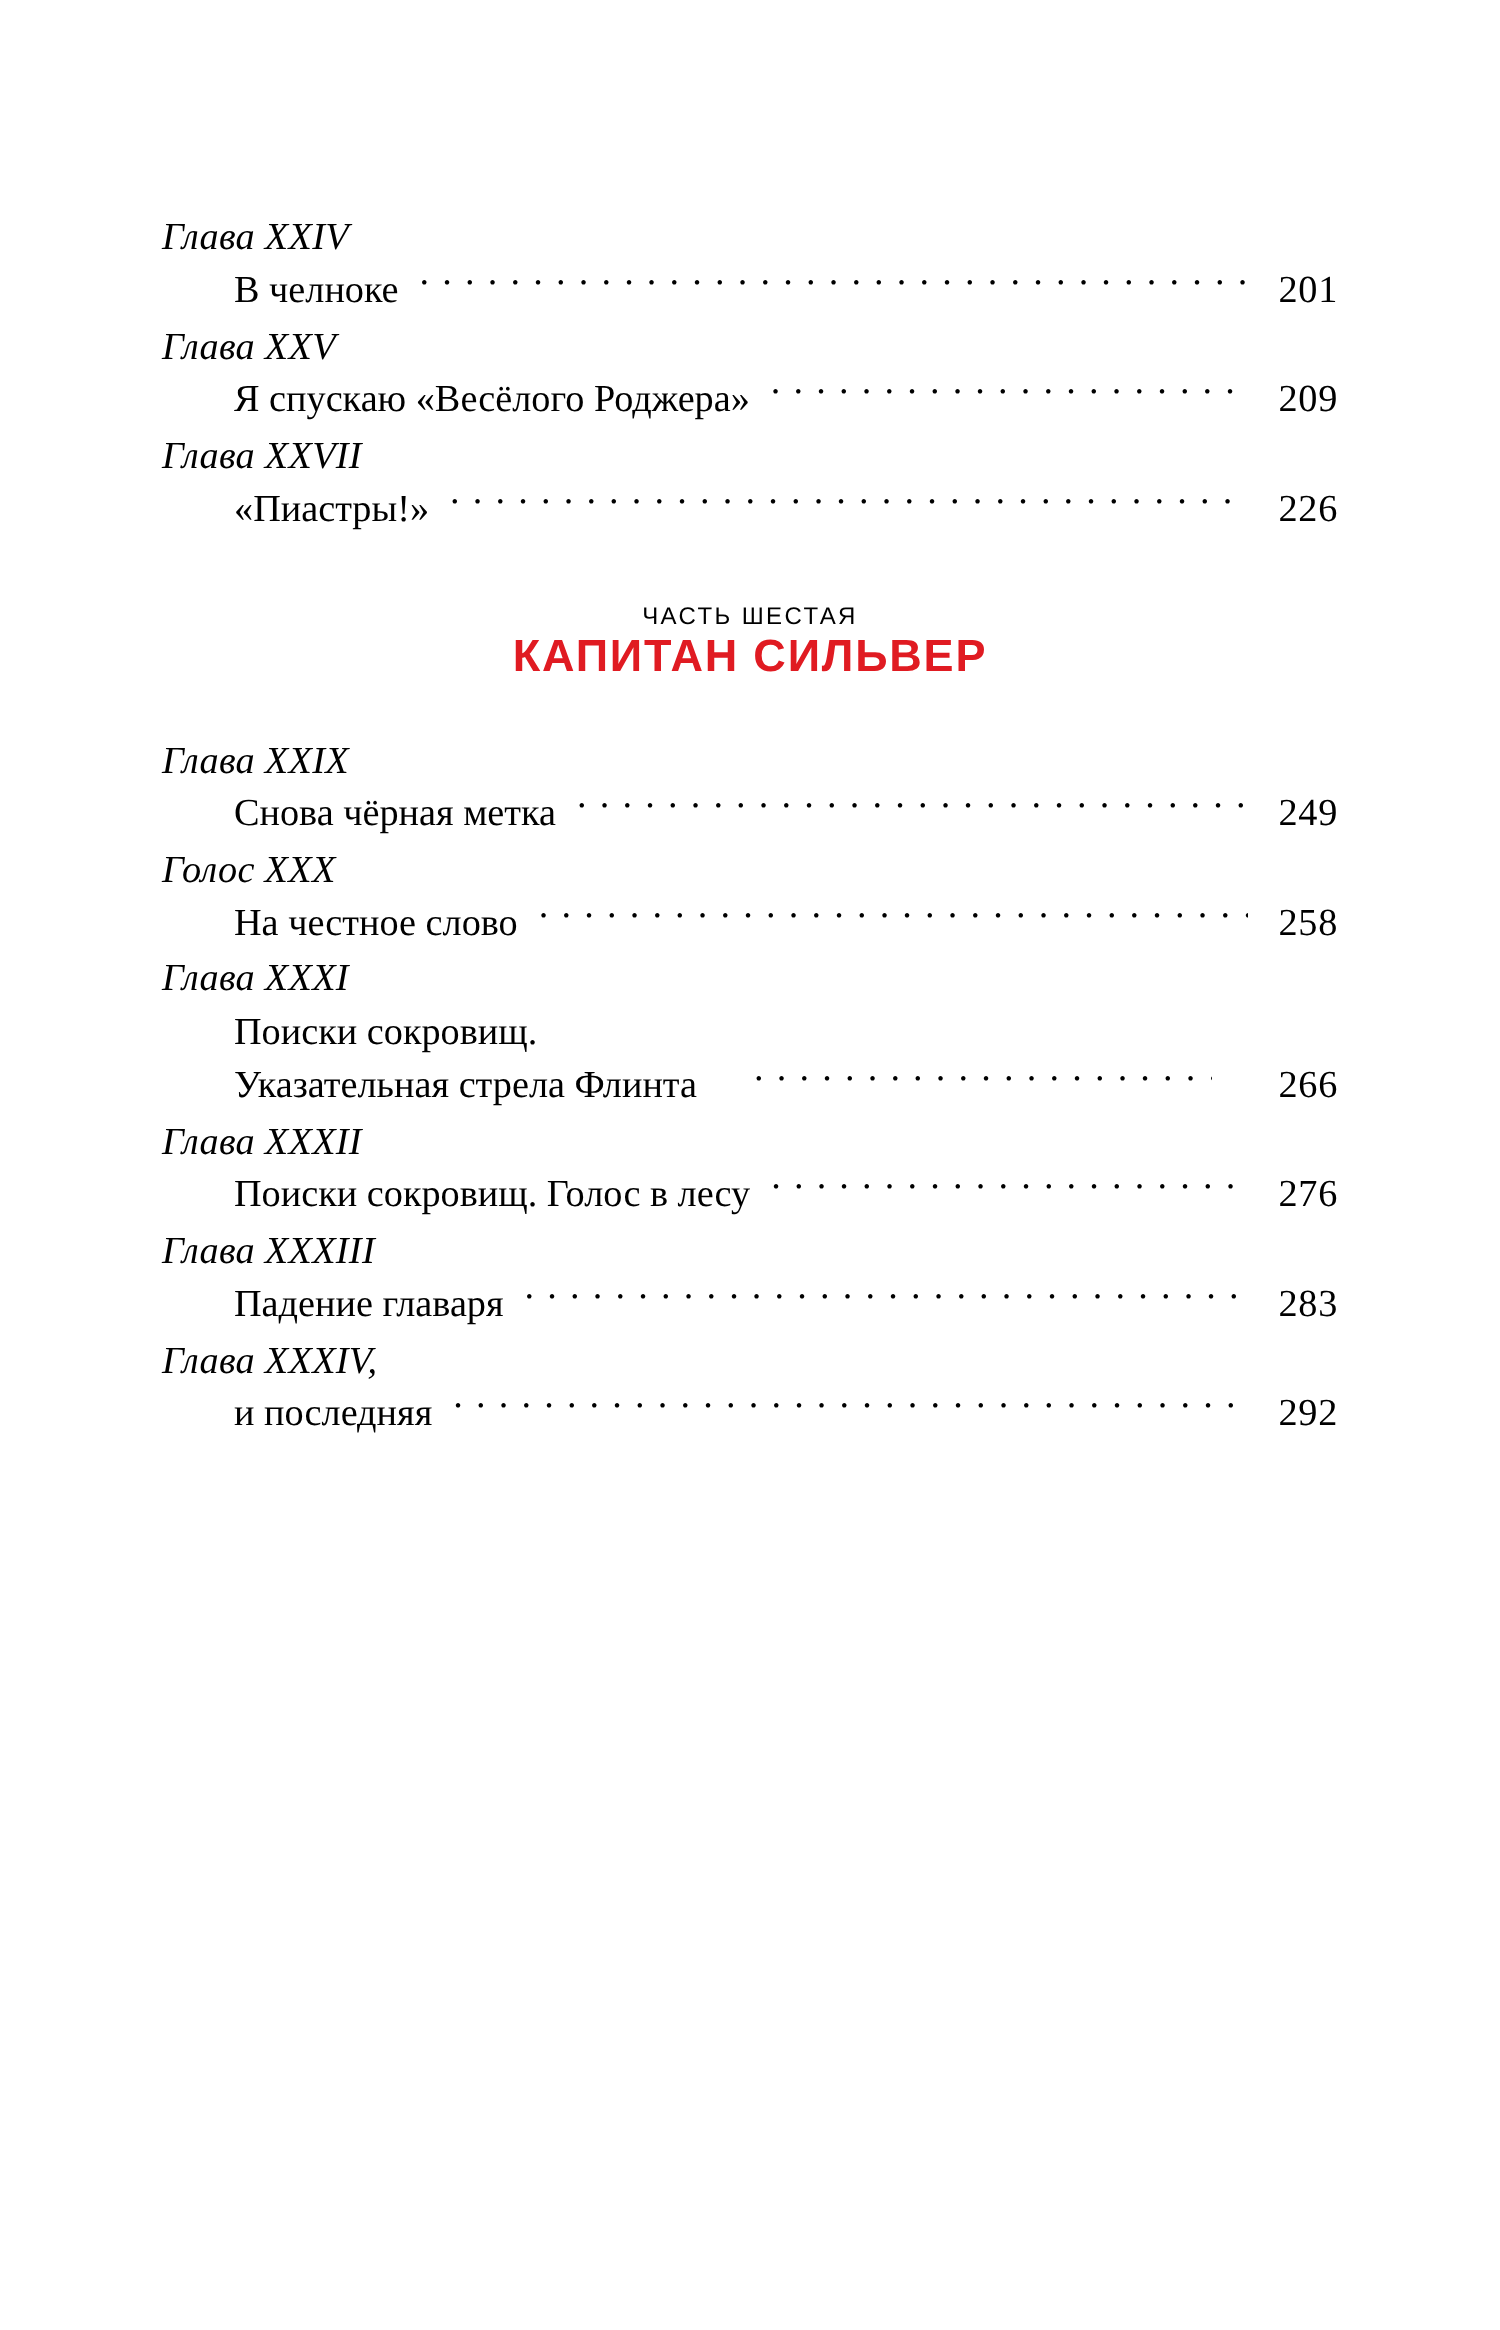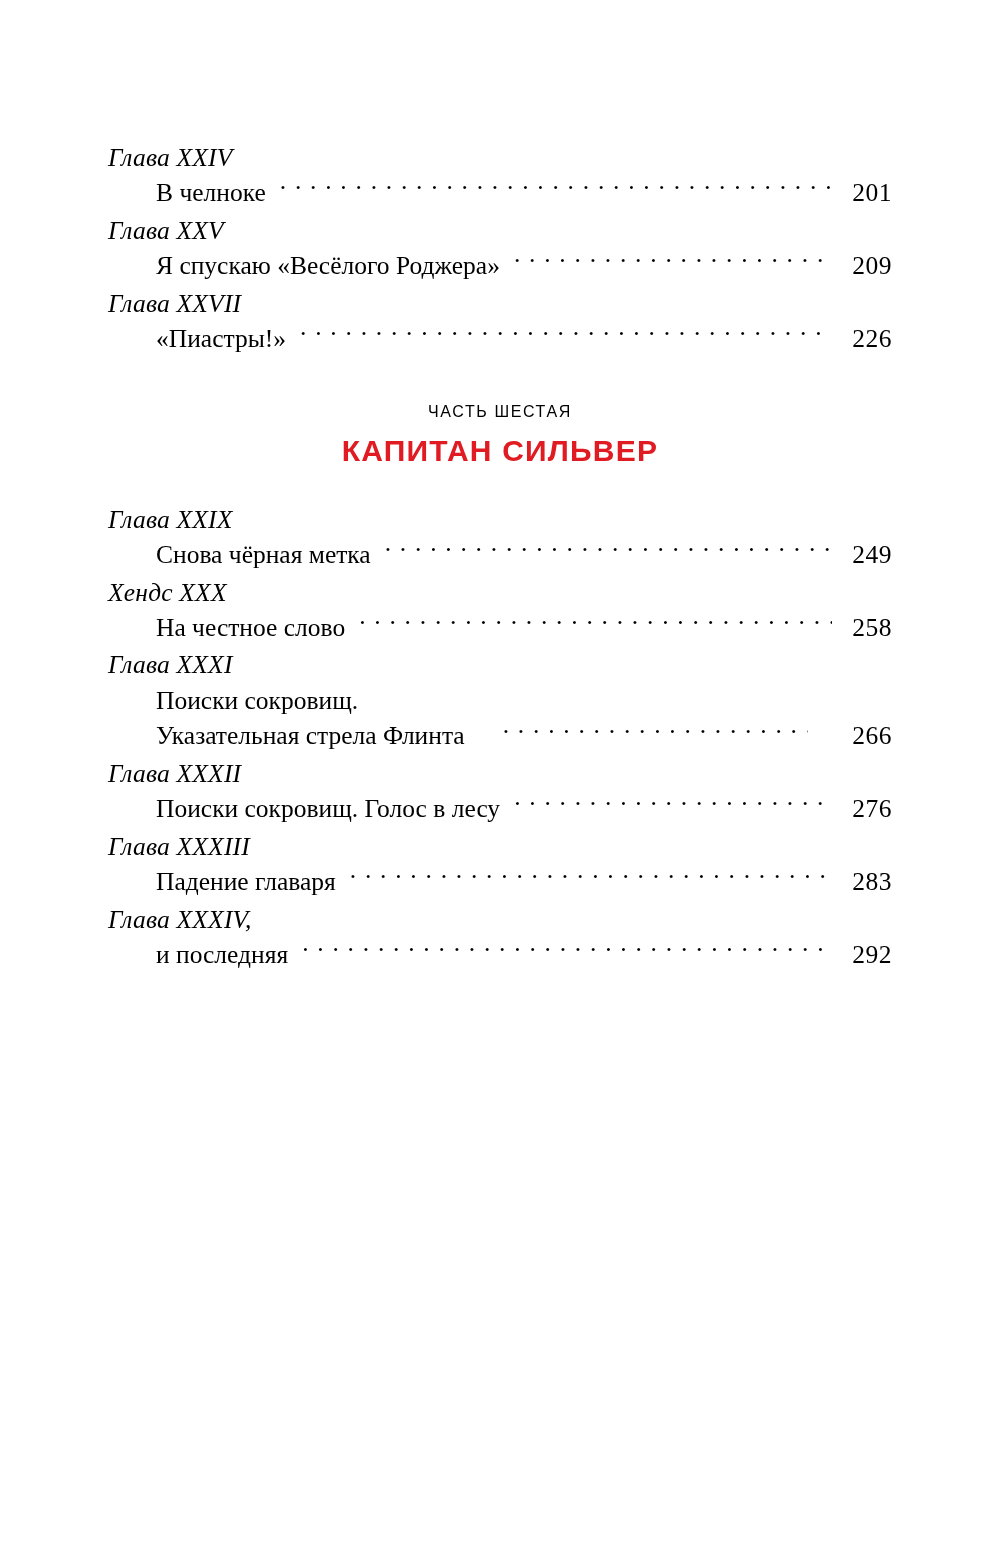"ЧАСТЬ ШЕСТАЯ" .part-eyebrow { margin-bottom: 13px -> none }
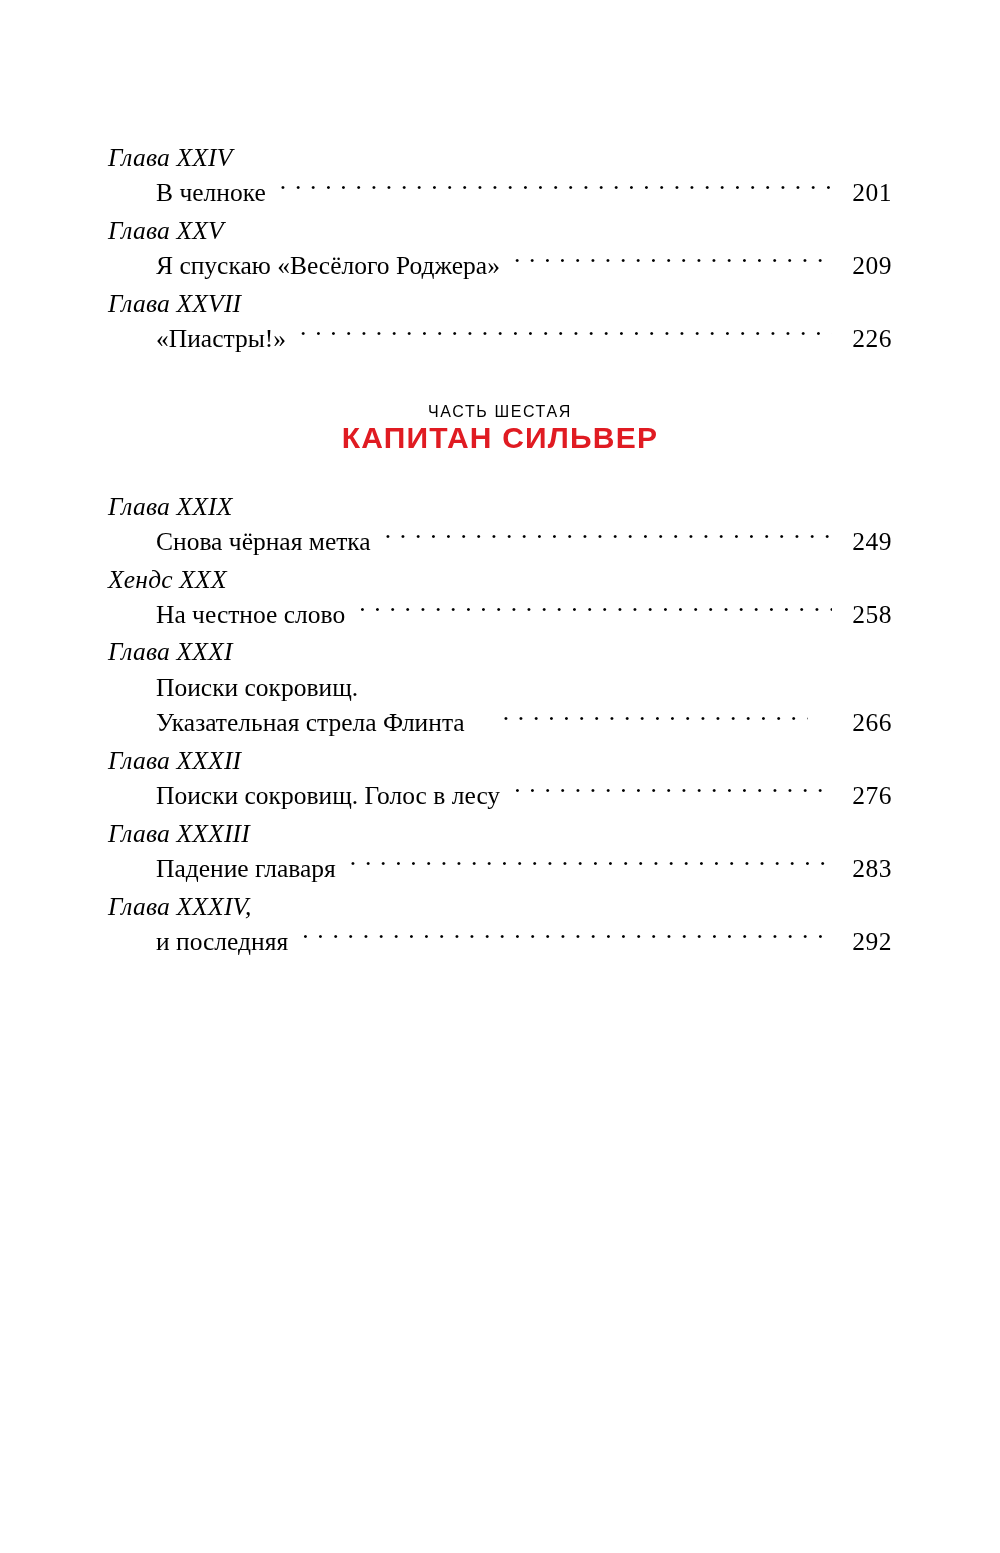"Хендс XXX" div.chapter-label { text: Хендс -> Голос }
